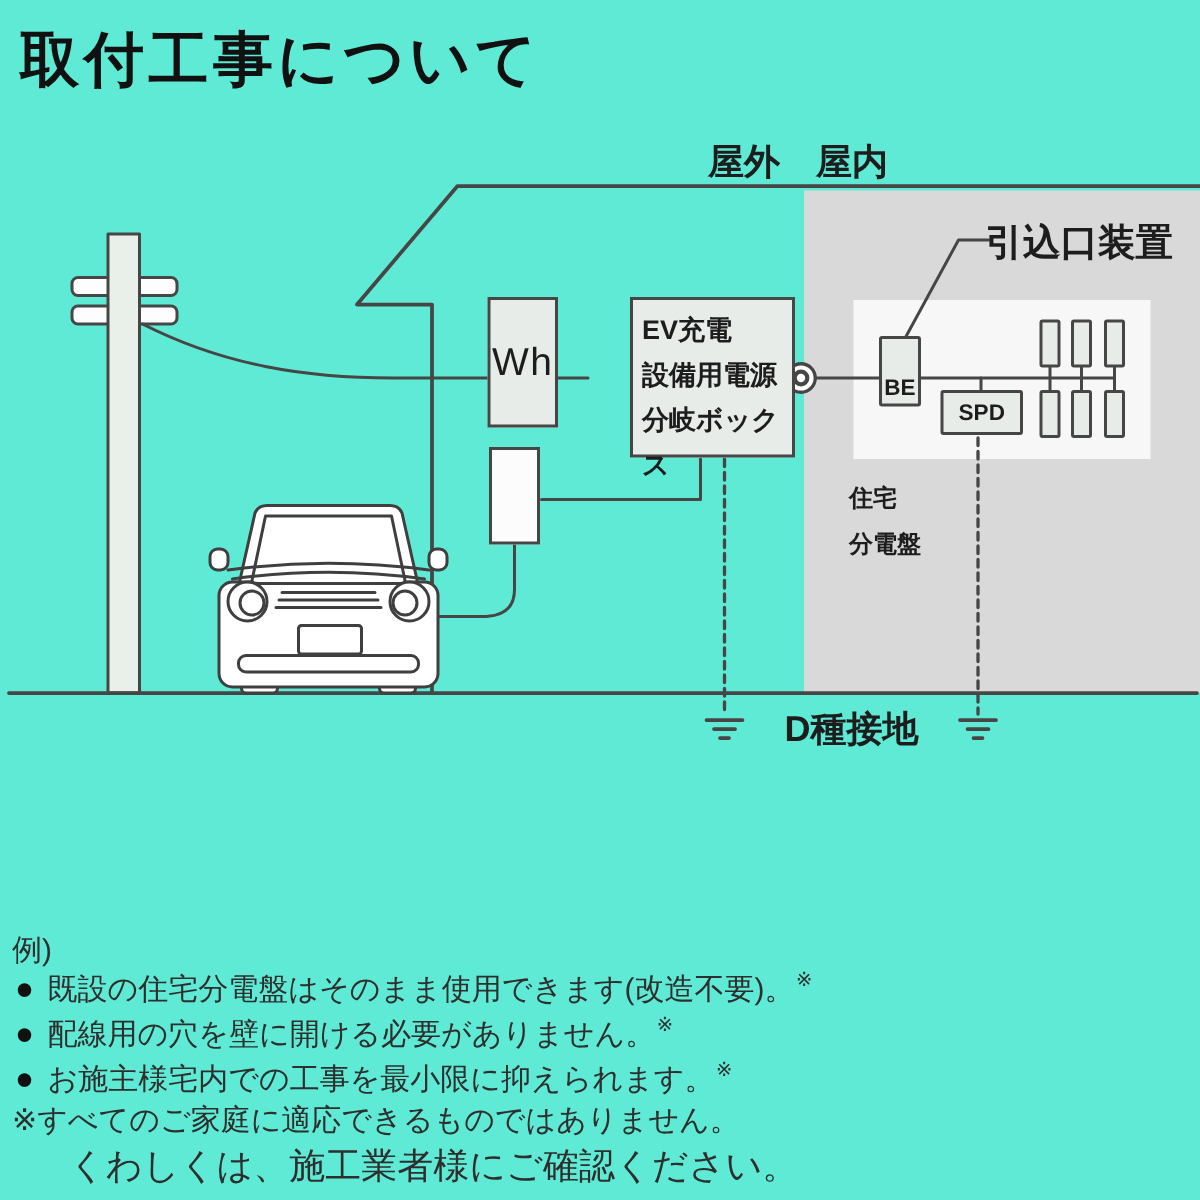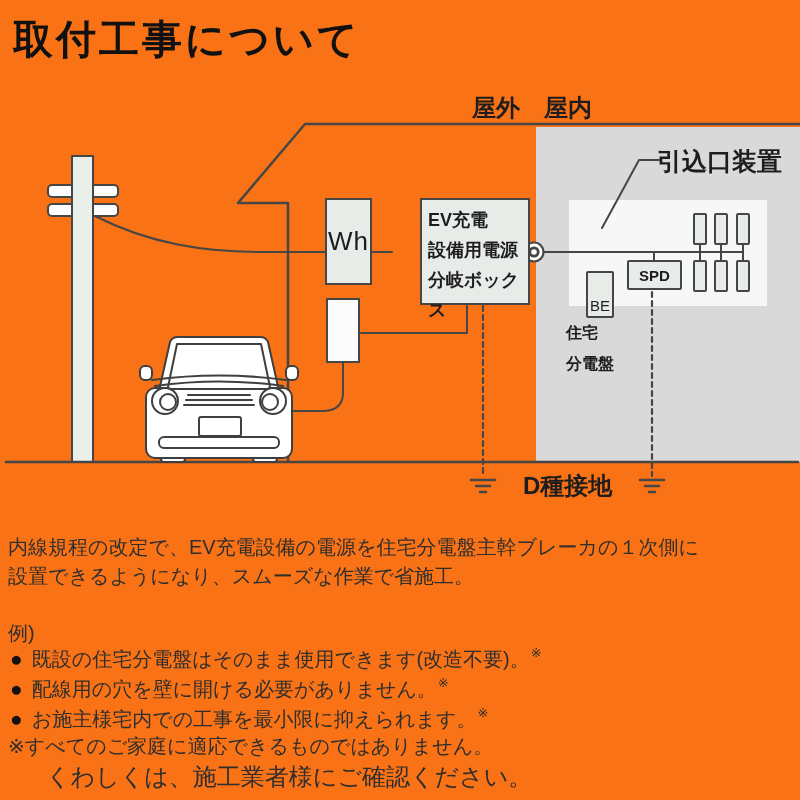"取付工事について" .page { background: #f97316 -> #5eead4 }
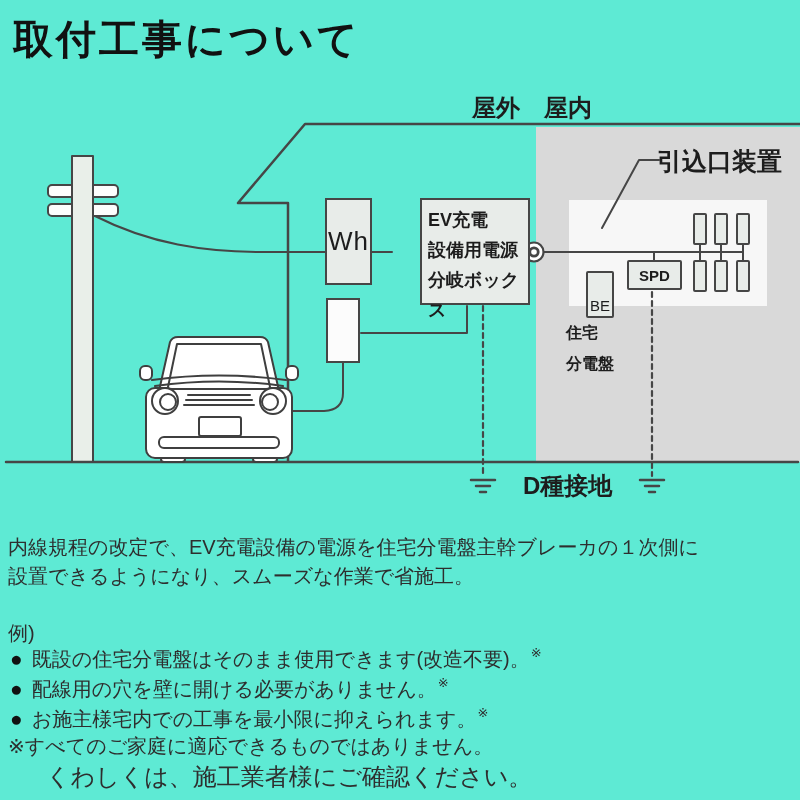"BE" .be-box { font-weight: 400 -> 700; margin-top: 47px -> none }
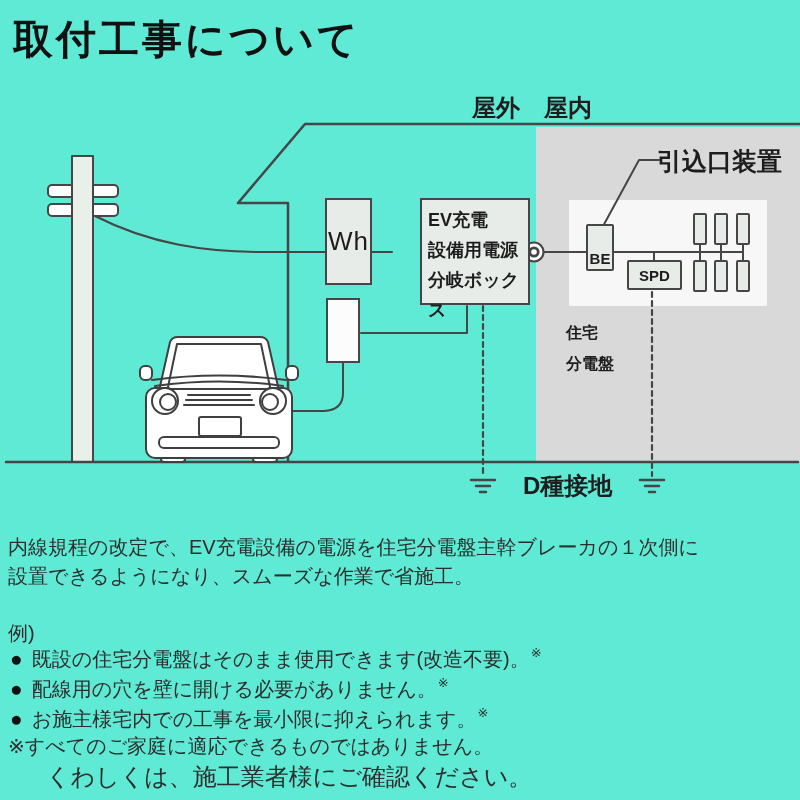"内線規程の改定で、EV充電設備の電源を住宅分電盤主幹ブレーカの１次側に" div.textblock { html: <div>内線規程の改定で、EV充電設備の電源を住宅分電盤主幹ブレーカの１次側に 設置できるようになり、スムーズな作業で省施工。</div> -> none }
